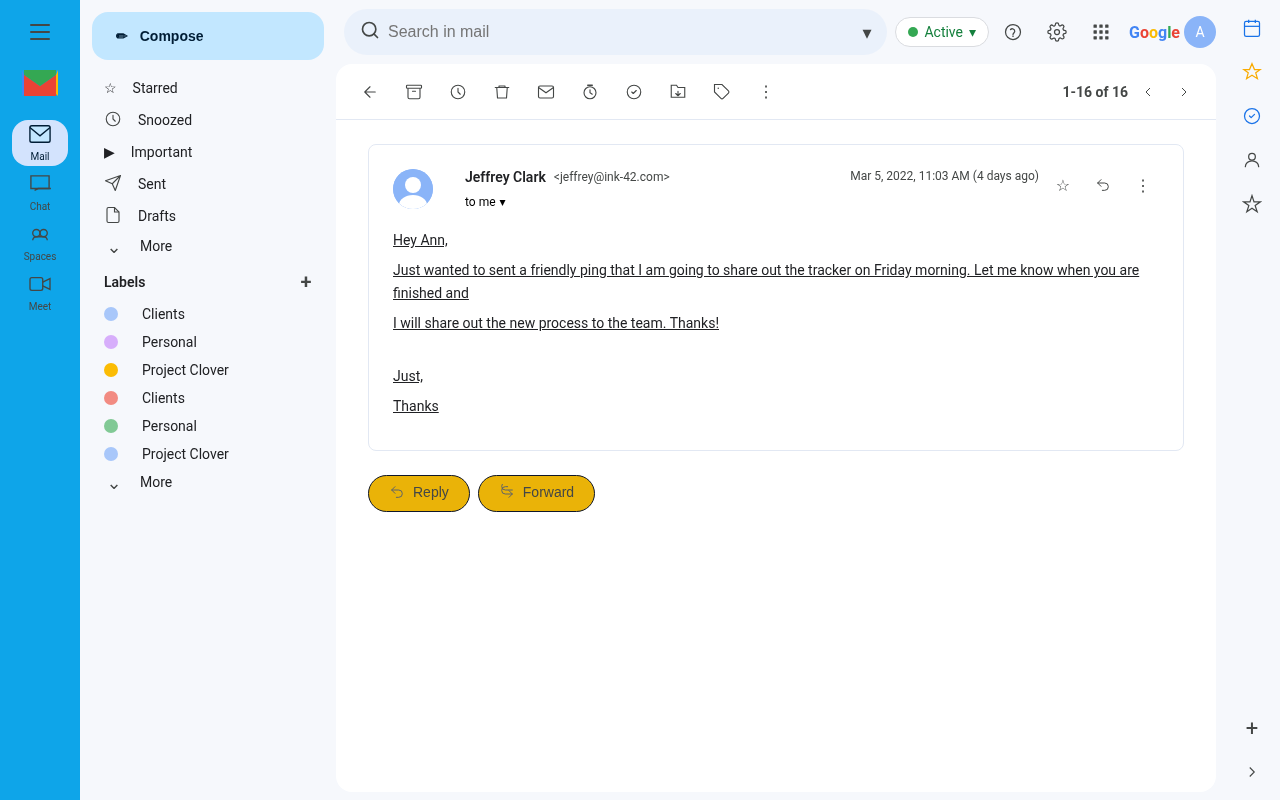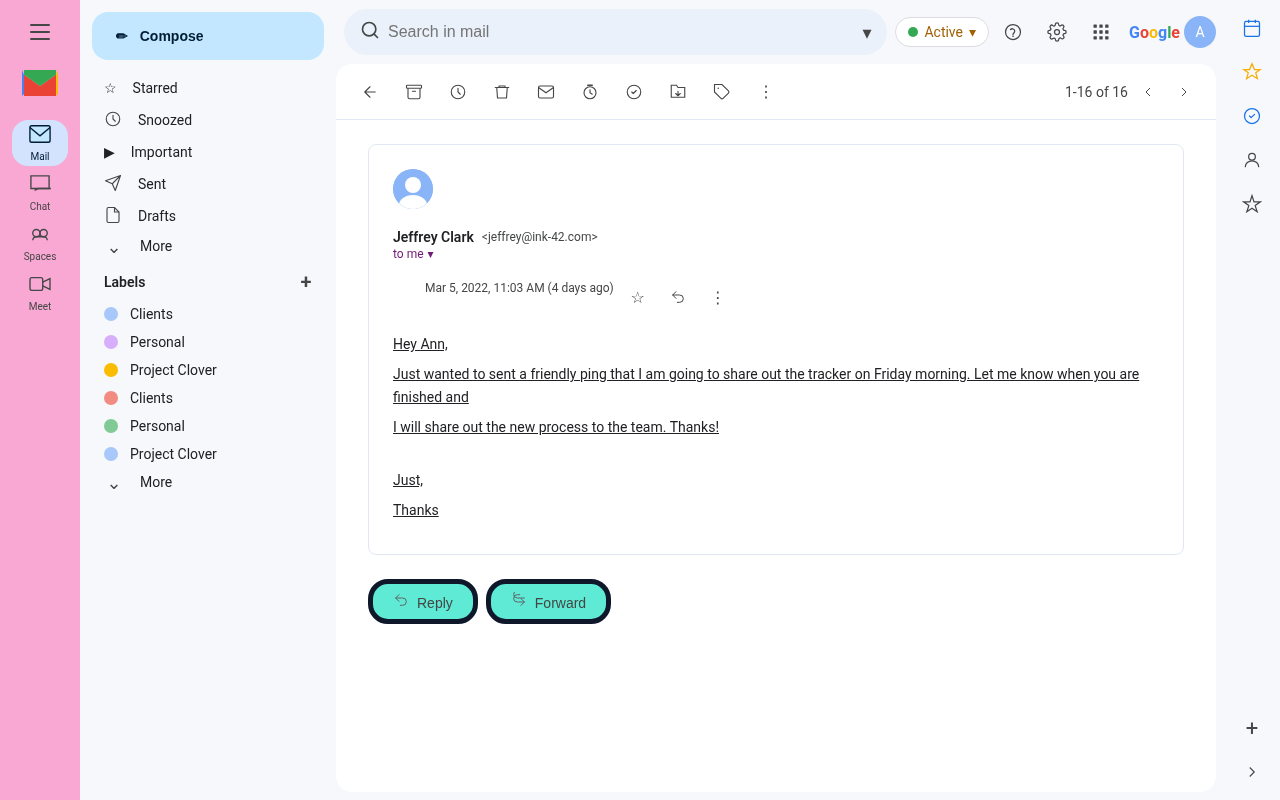"Active" .active-badge { color: #a16207 -> #15803d }
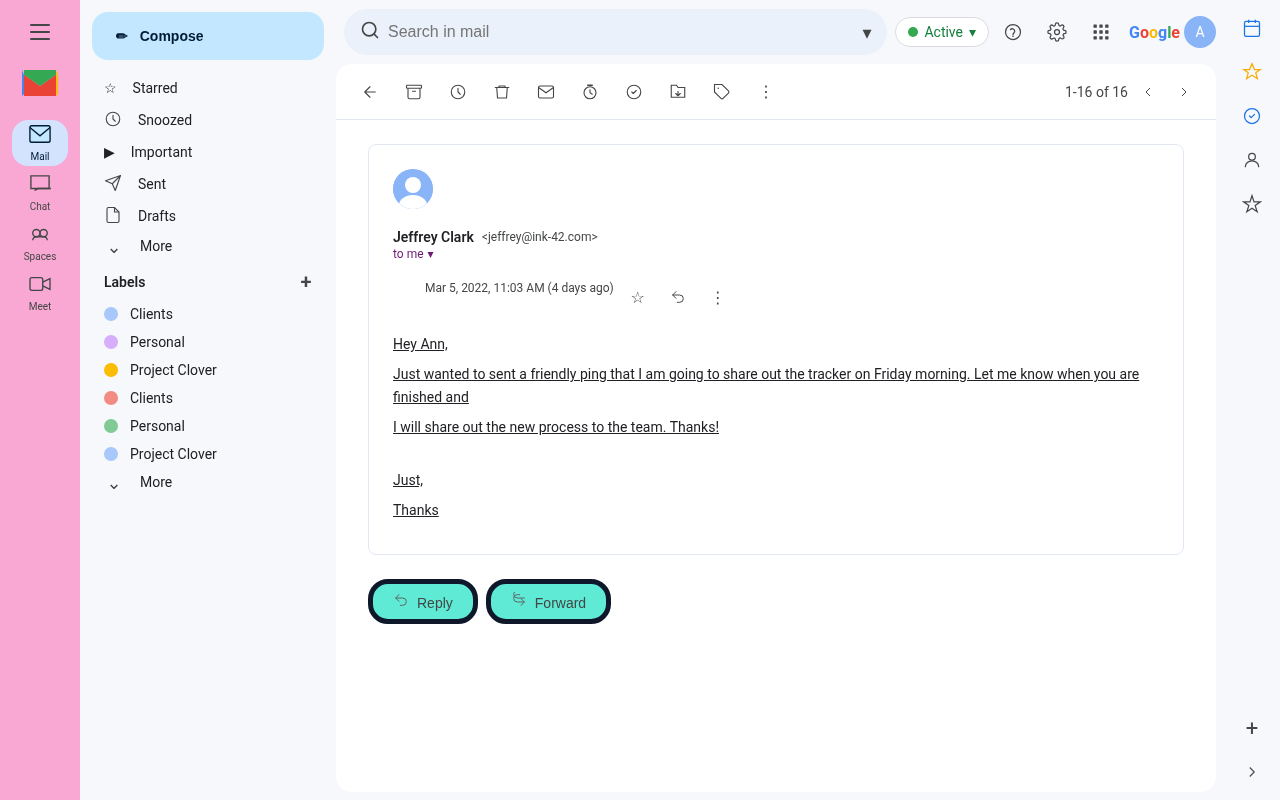"1-16 of 16" .pagination { font-weight: none -> bold }
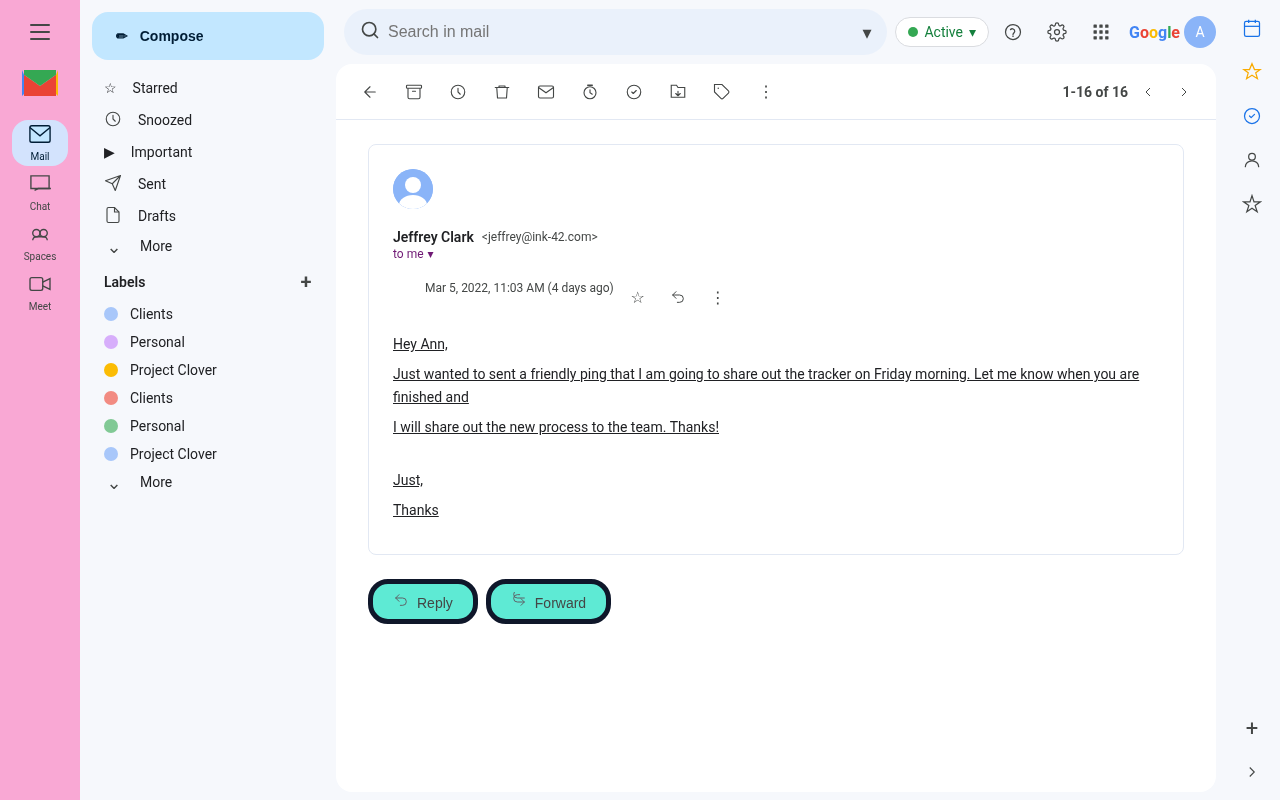"Mail" .sidebar { background: #f9a8d4 -> #0ea5e9 }
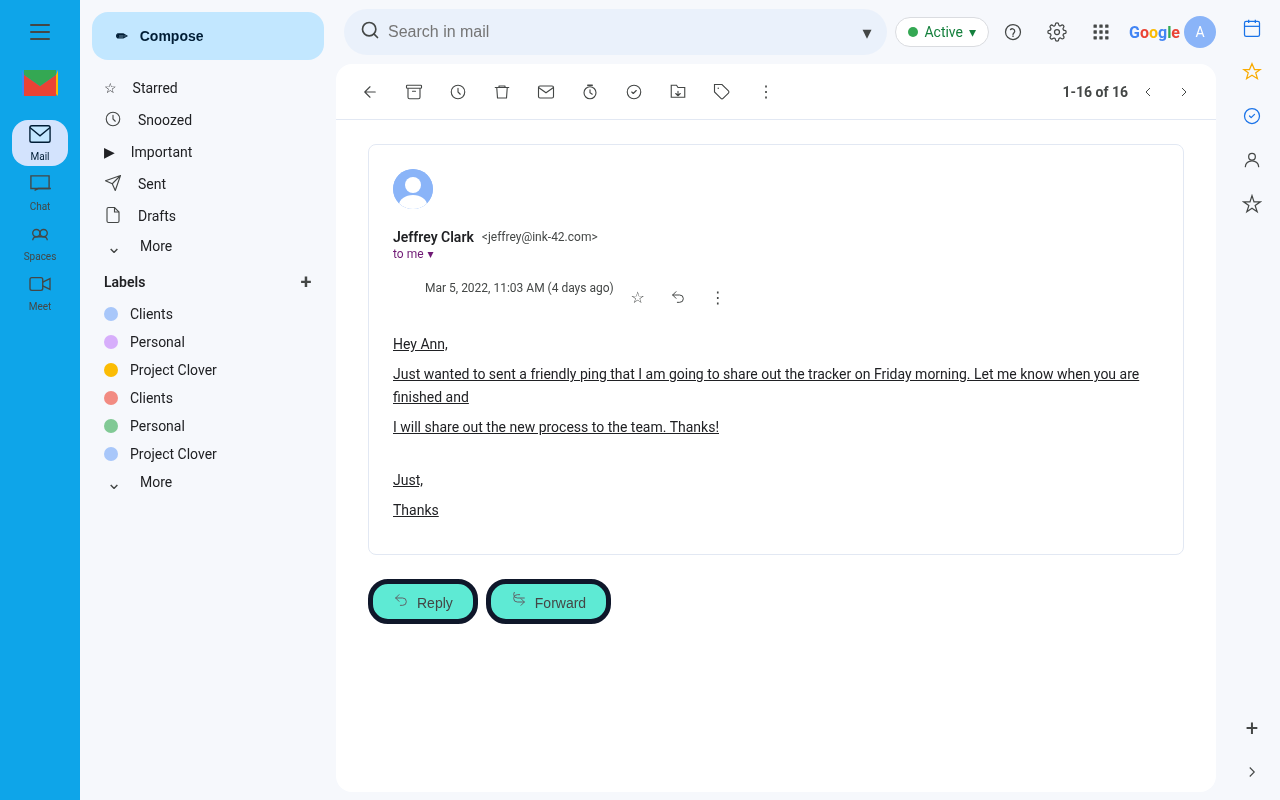"Jeffrey Clark" .sender-row { flex-direction: column -> none; gap: 20px -> 32px }
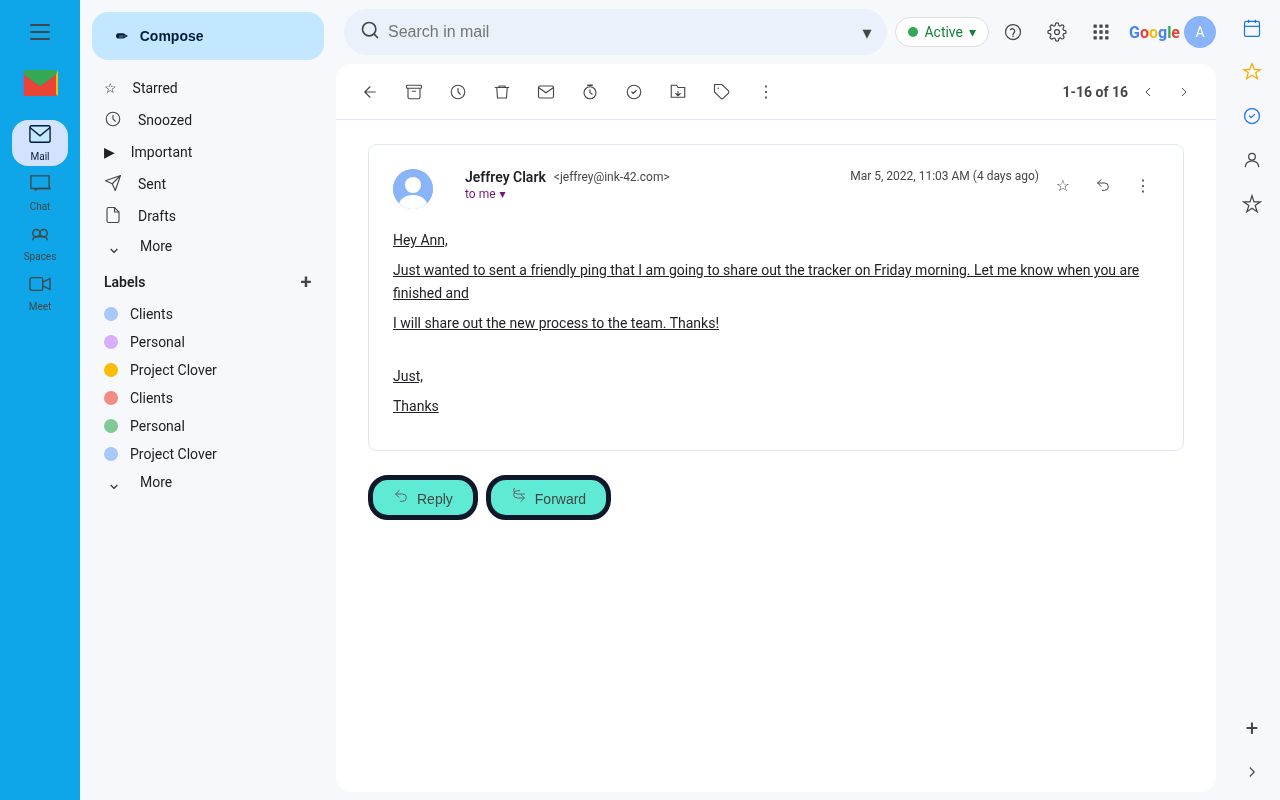"to me" .sender-to { color: #701a75 -> #000000; margin-top: 2px -> 10px }
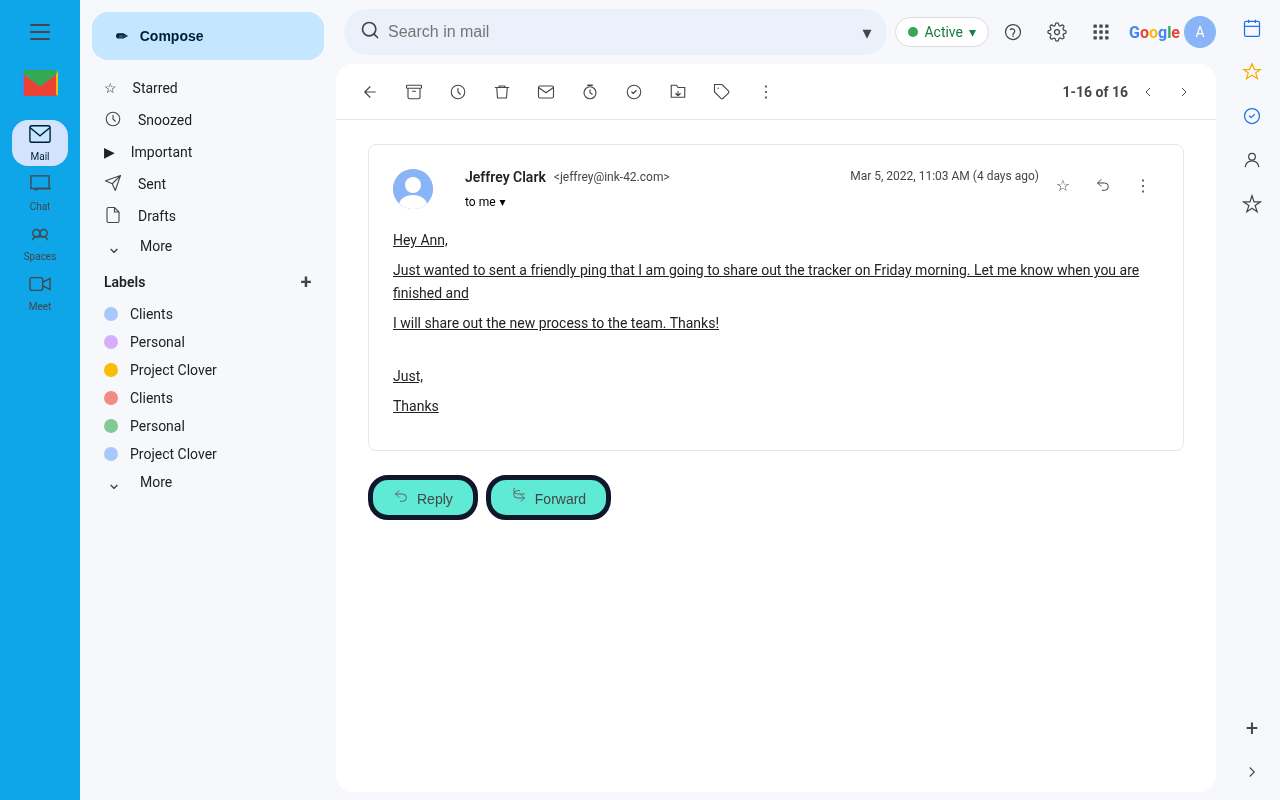"Clients" .label-item { gap: 12px -> 24px }
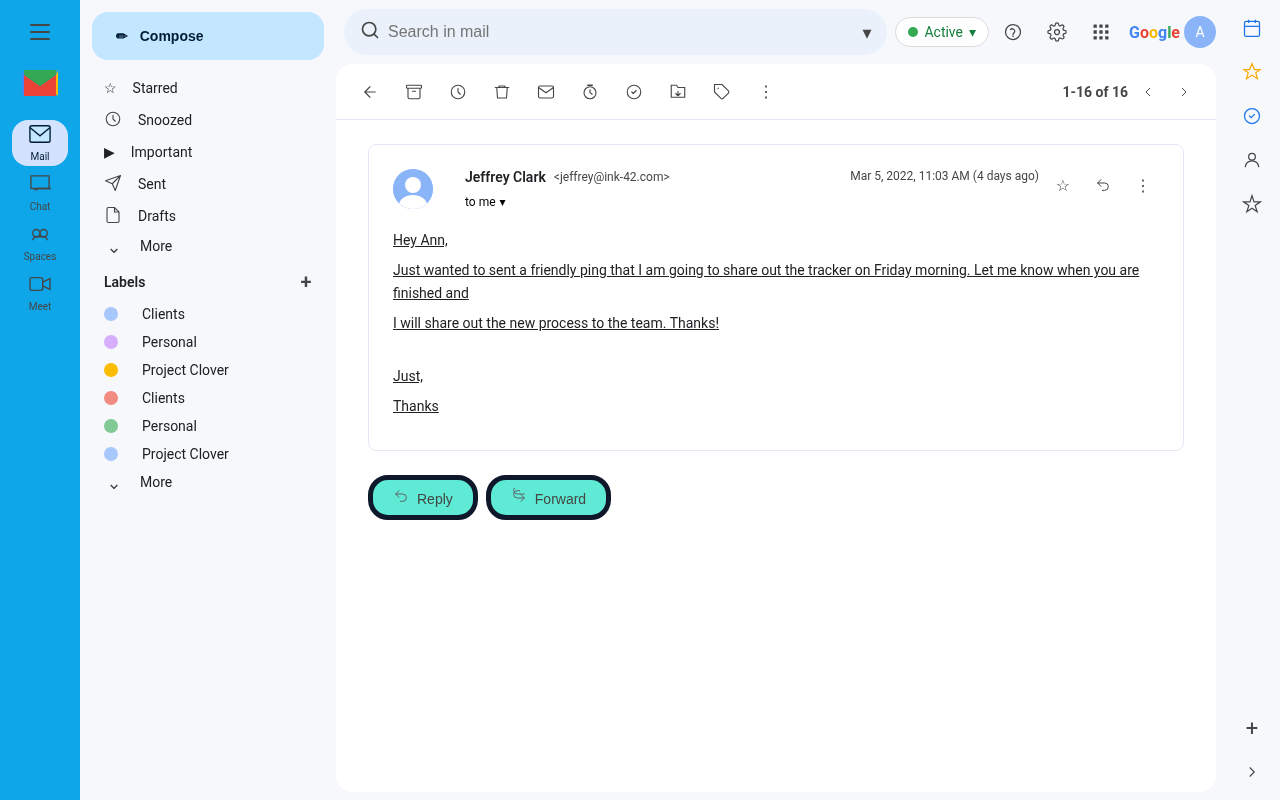"Reply" .reply-btn { align-items: flex-end -> flex-start; background: #5eead4 -> #eab308; border: 5px solid #0f172a -> 1px solid #0f172a }
